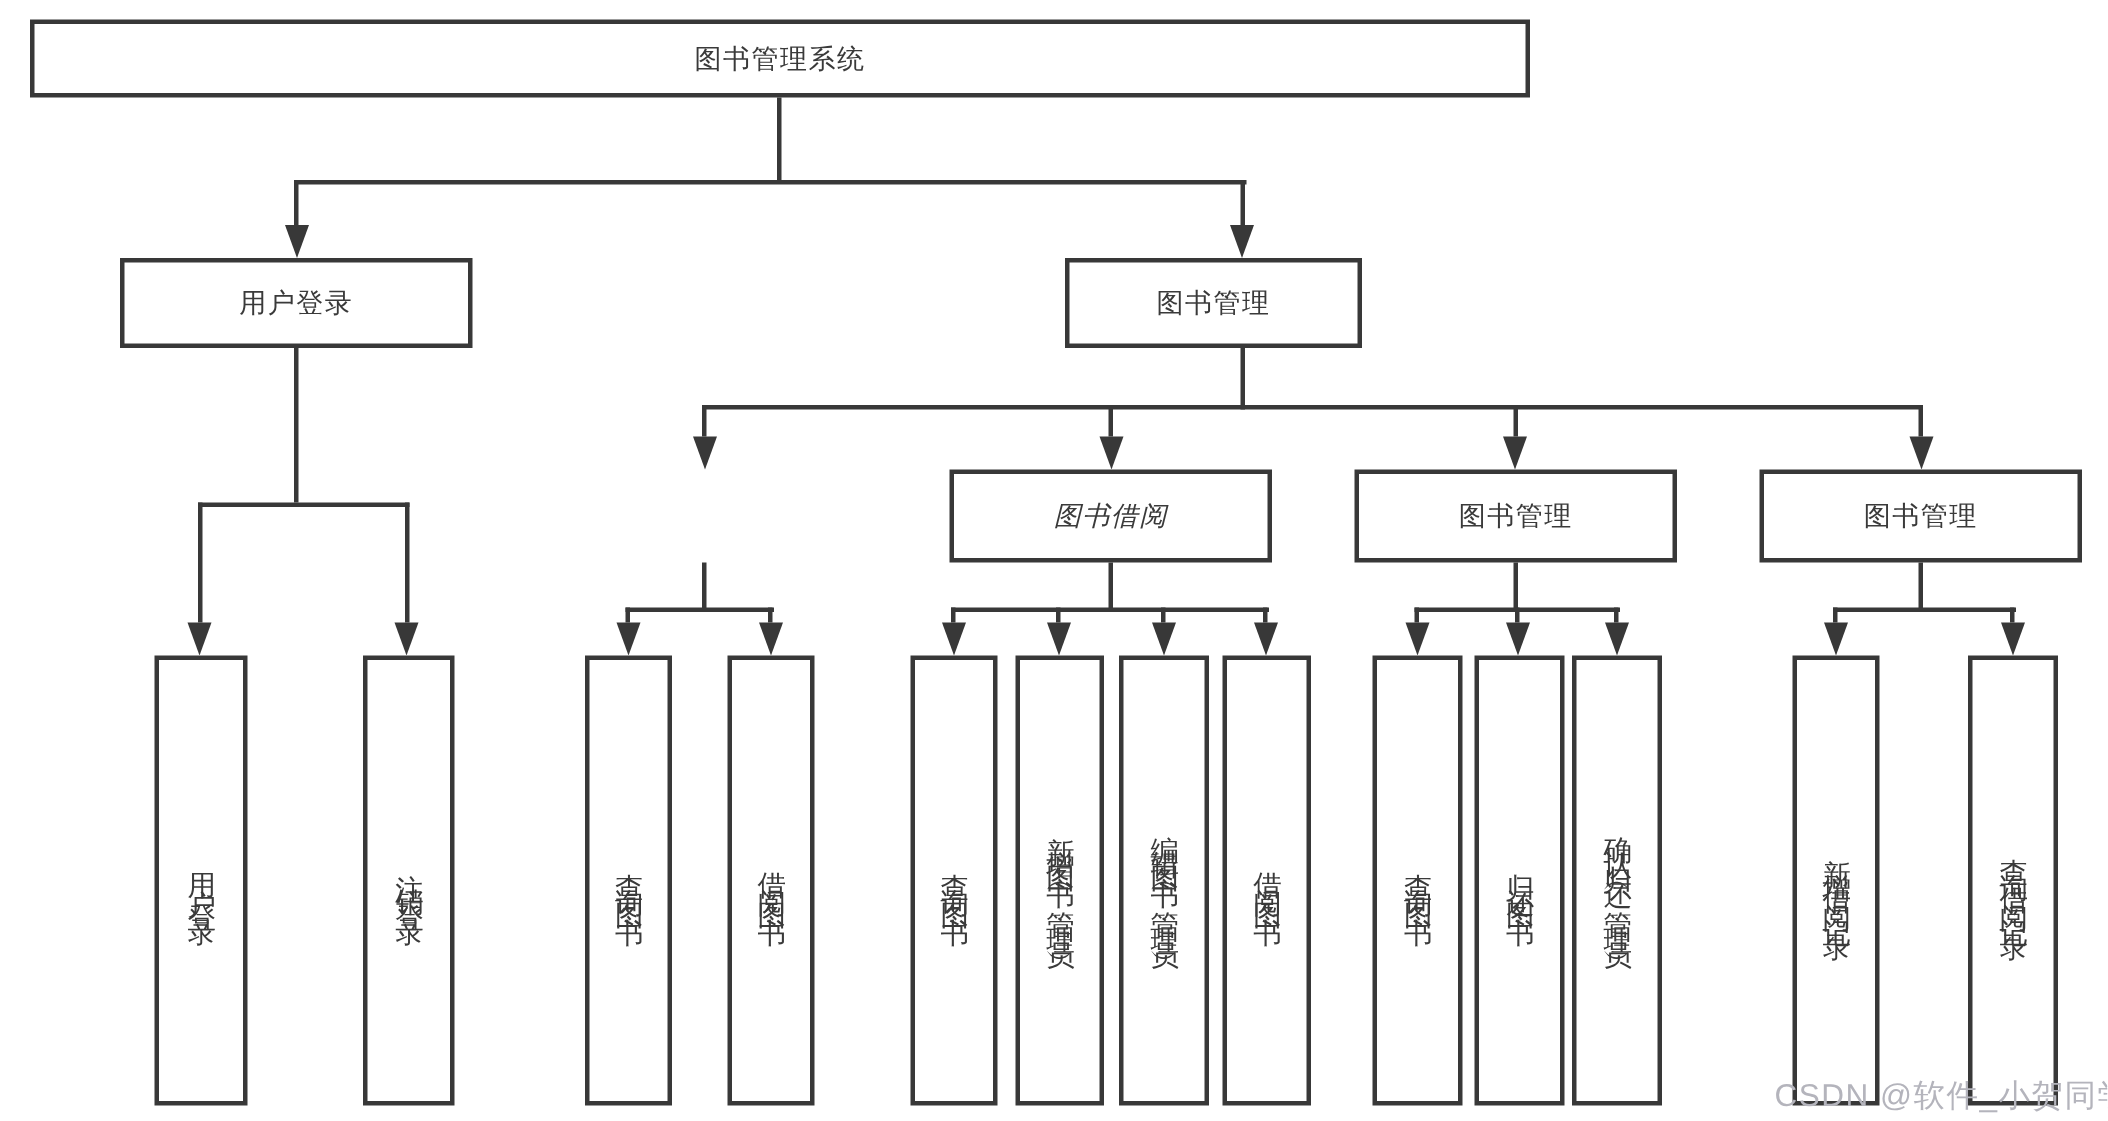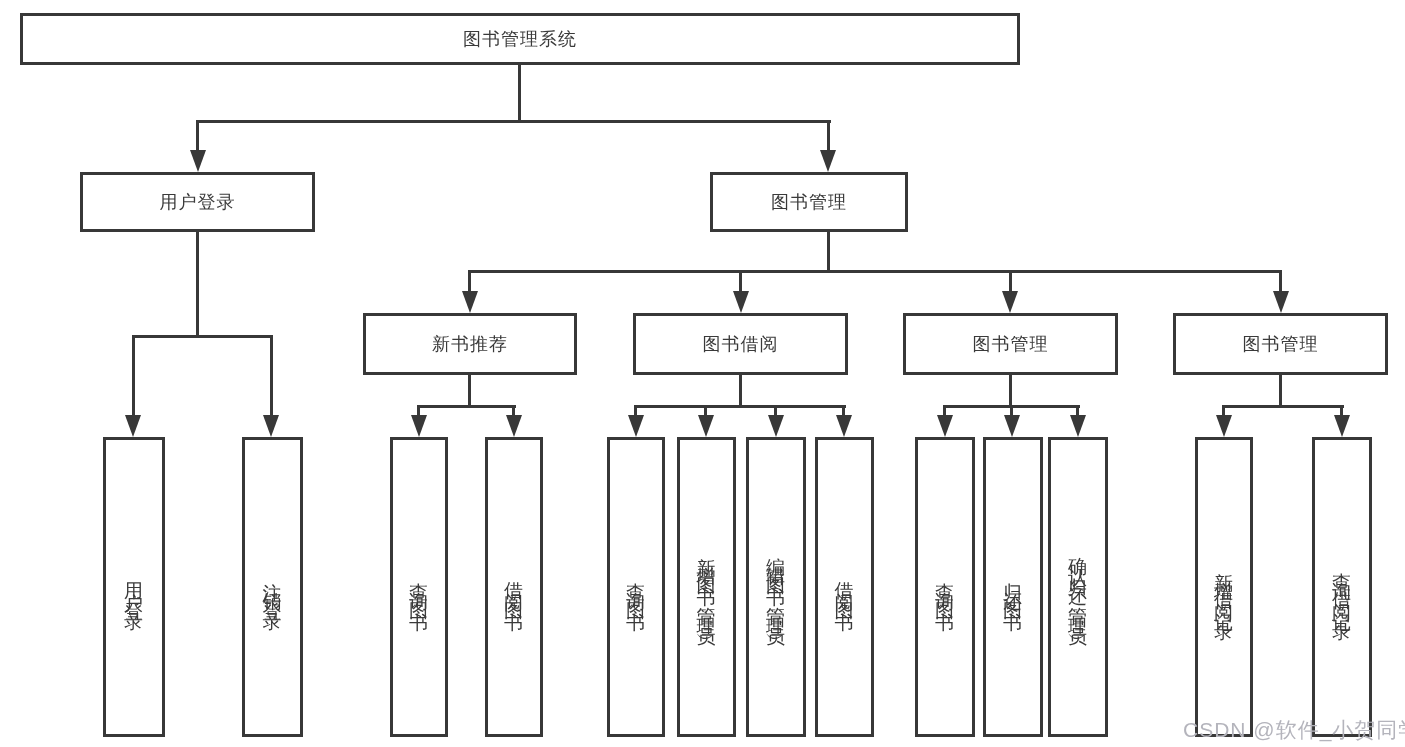"新书推荐" div.node { html: <div> <span>新书推荐</span> </div> -> none }
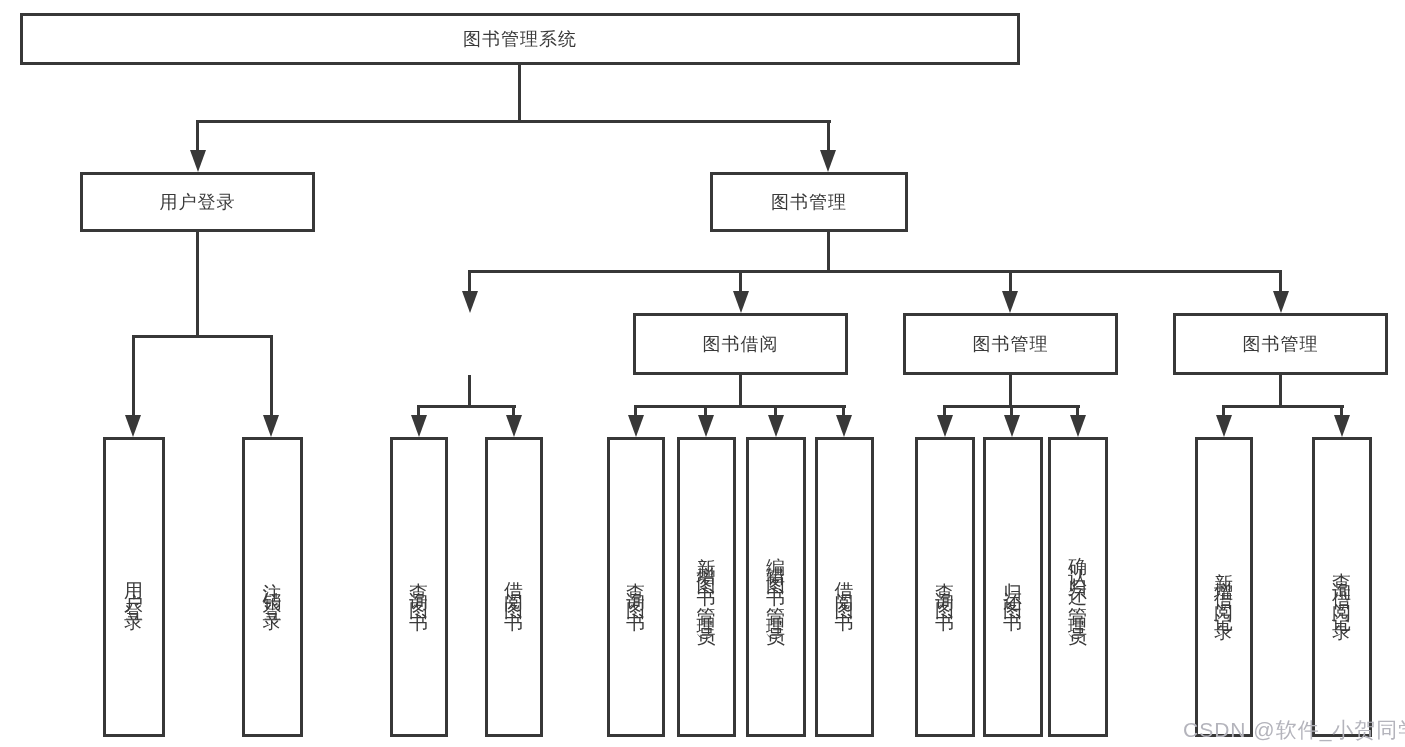"图书借阅" div.node { font-style: none -> italic }
